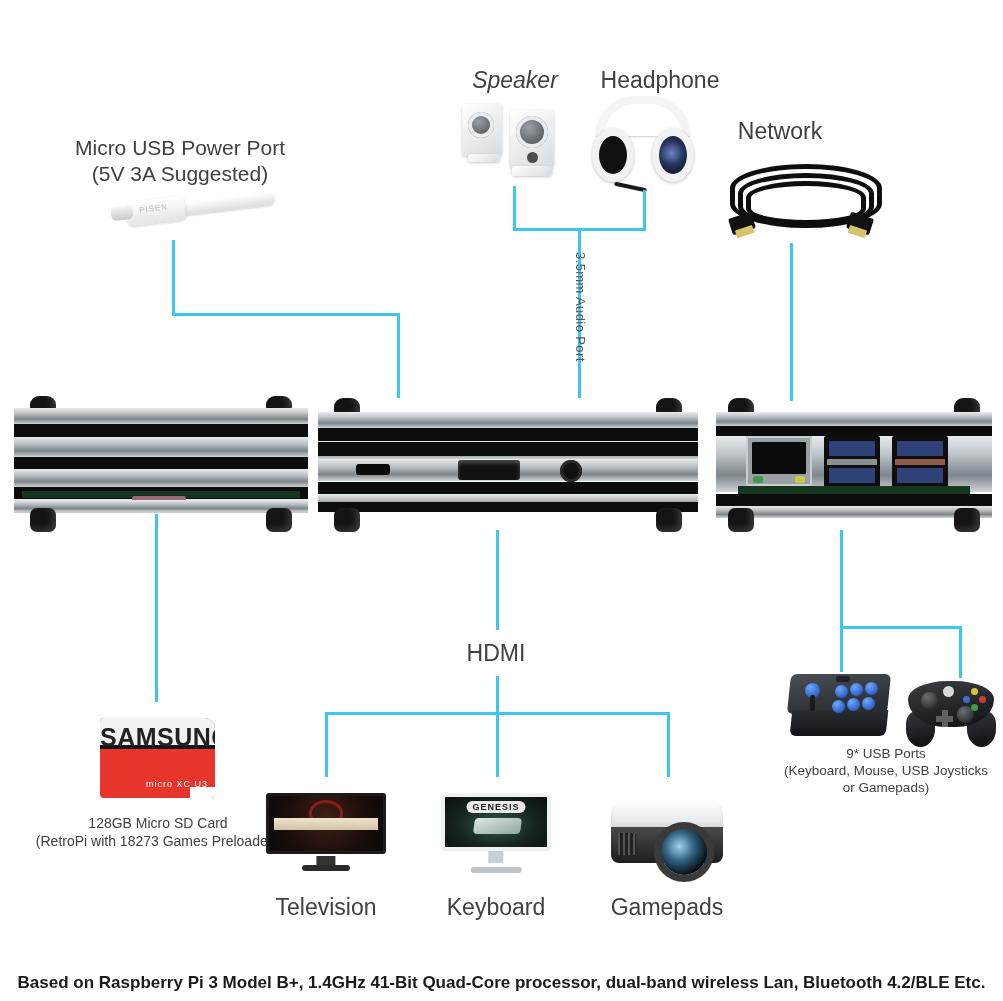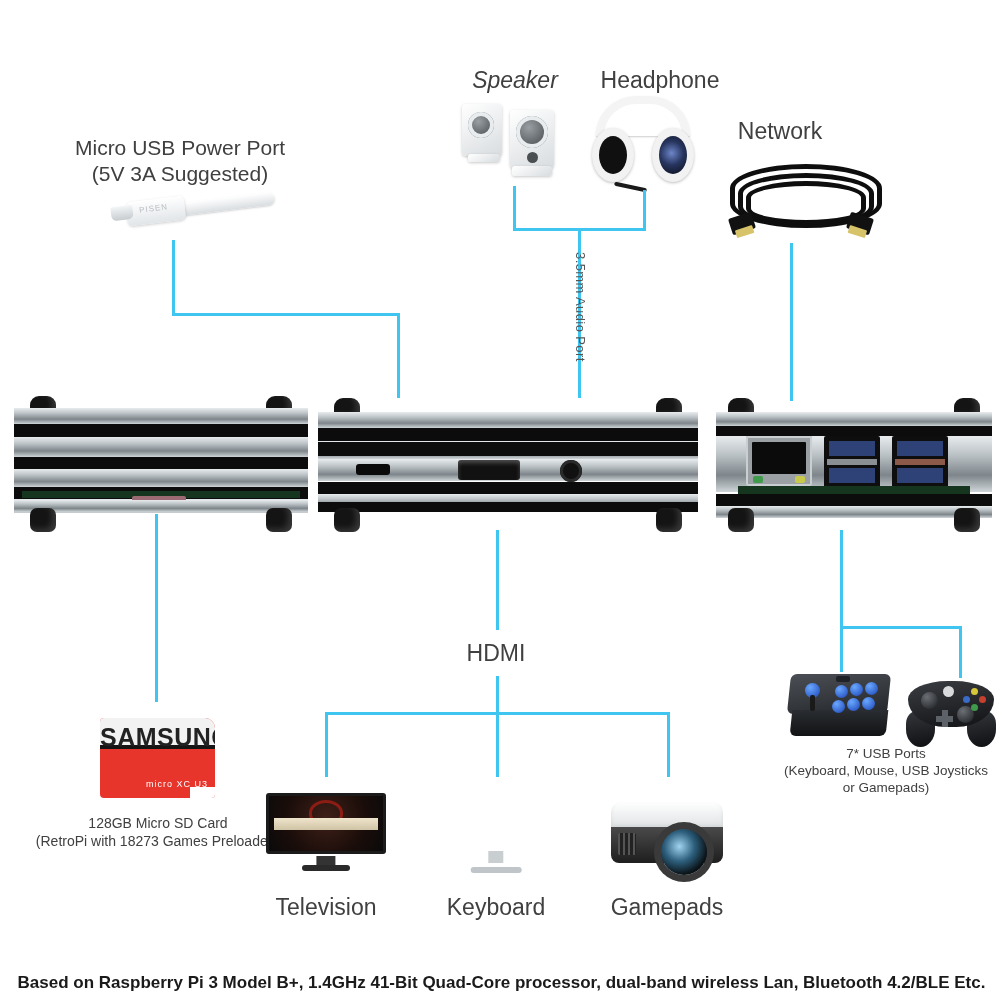"7* USB Ports" div.lbl { text: 7 -> 9 }
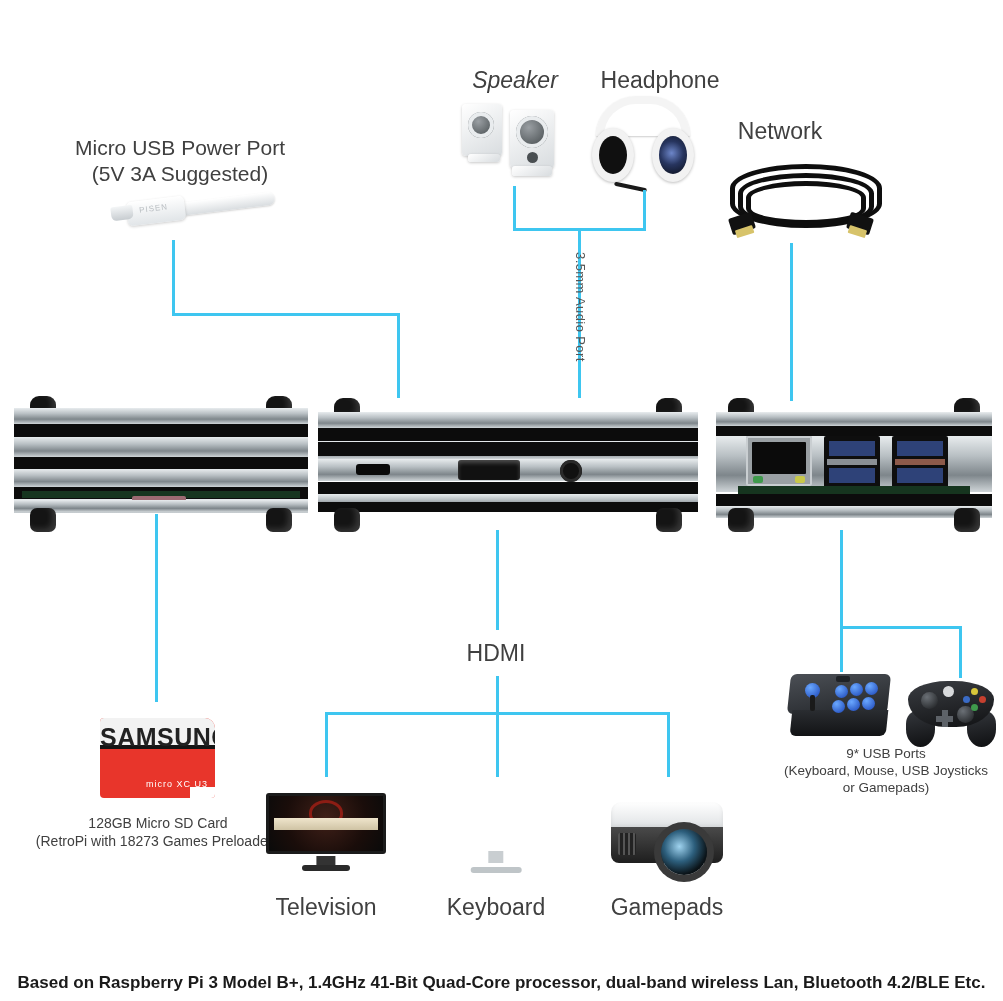"GENESIS" div.mon-screen { html: none -> <div> <div>GENESIS</div> <div></div> </div> }
